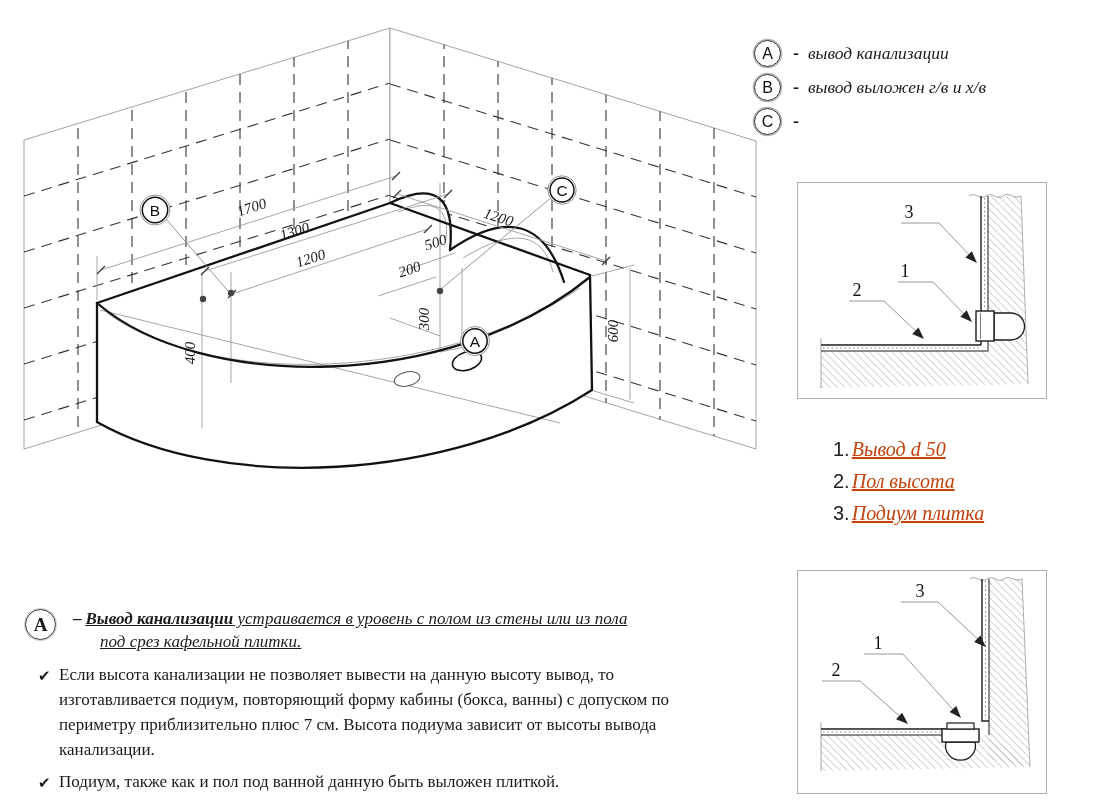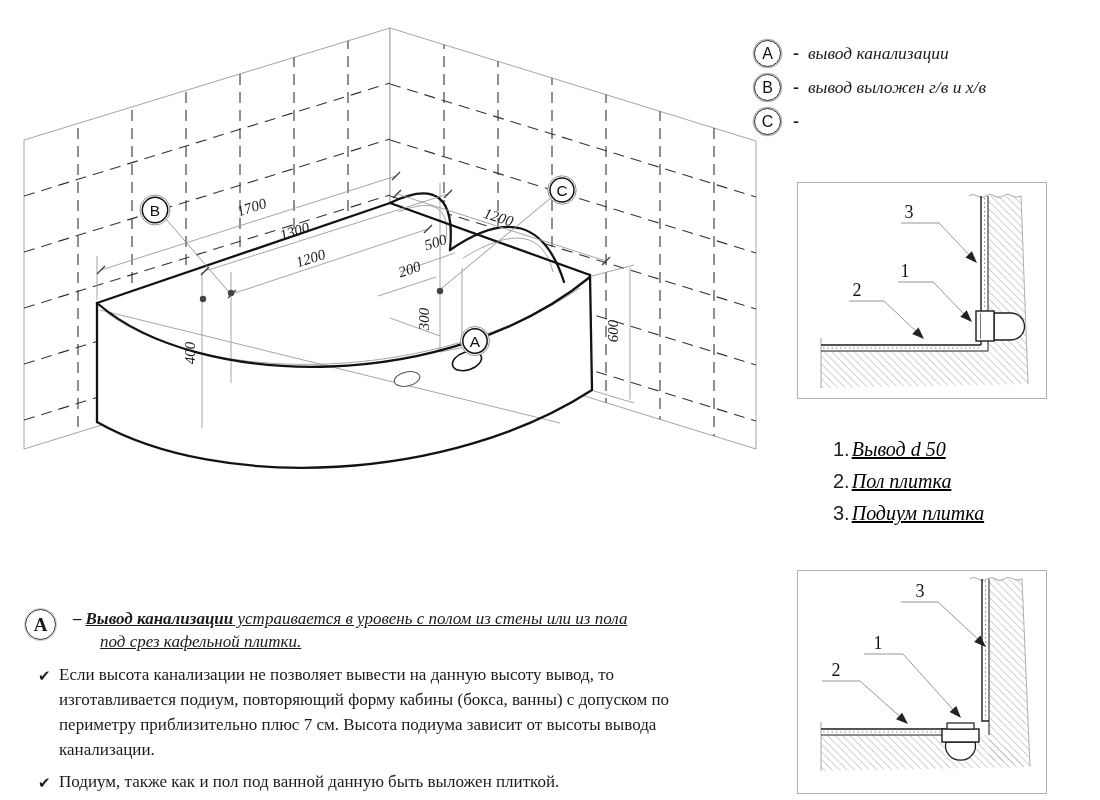"Вывод d 50" .pl-text { color: #000000 -> #c2410c }
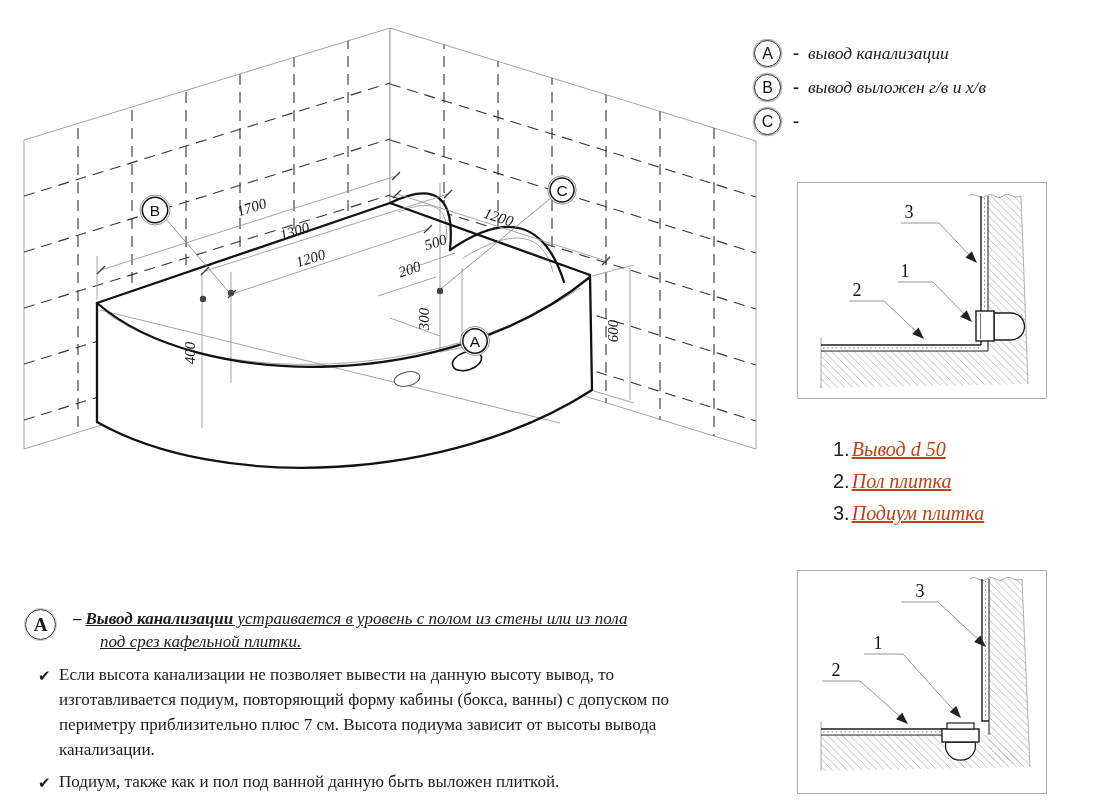"Пол плитка" span.pl-text { text: плитка -> высота }
